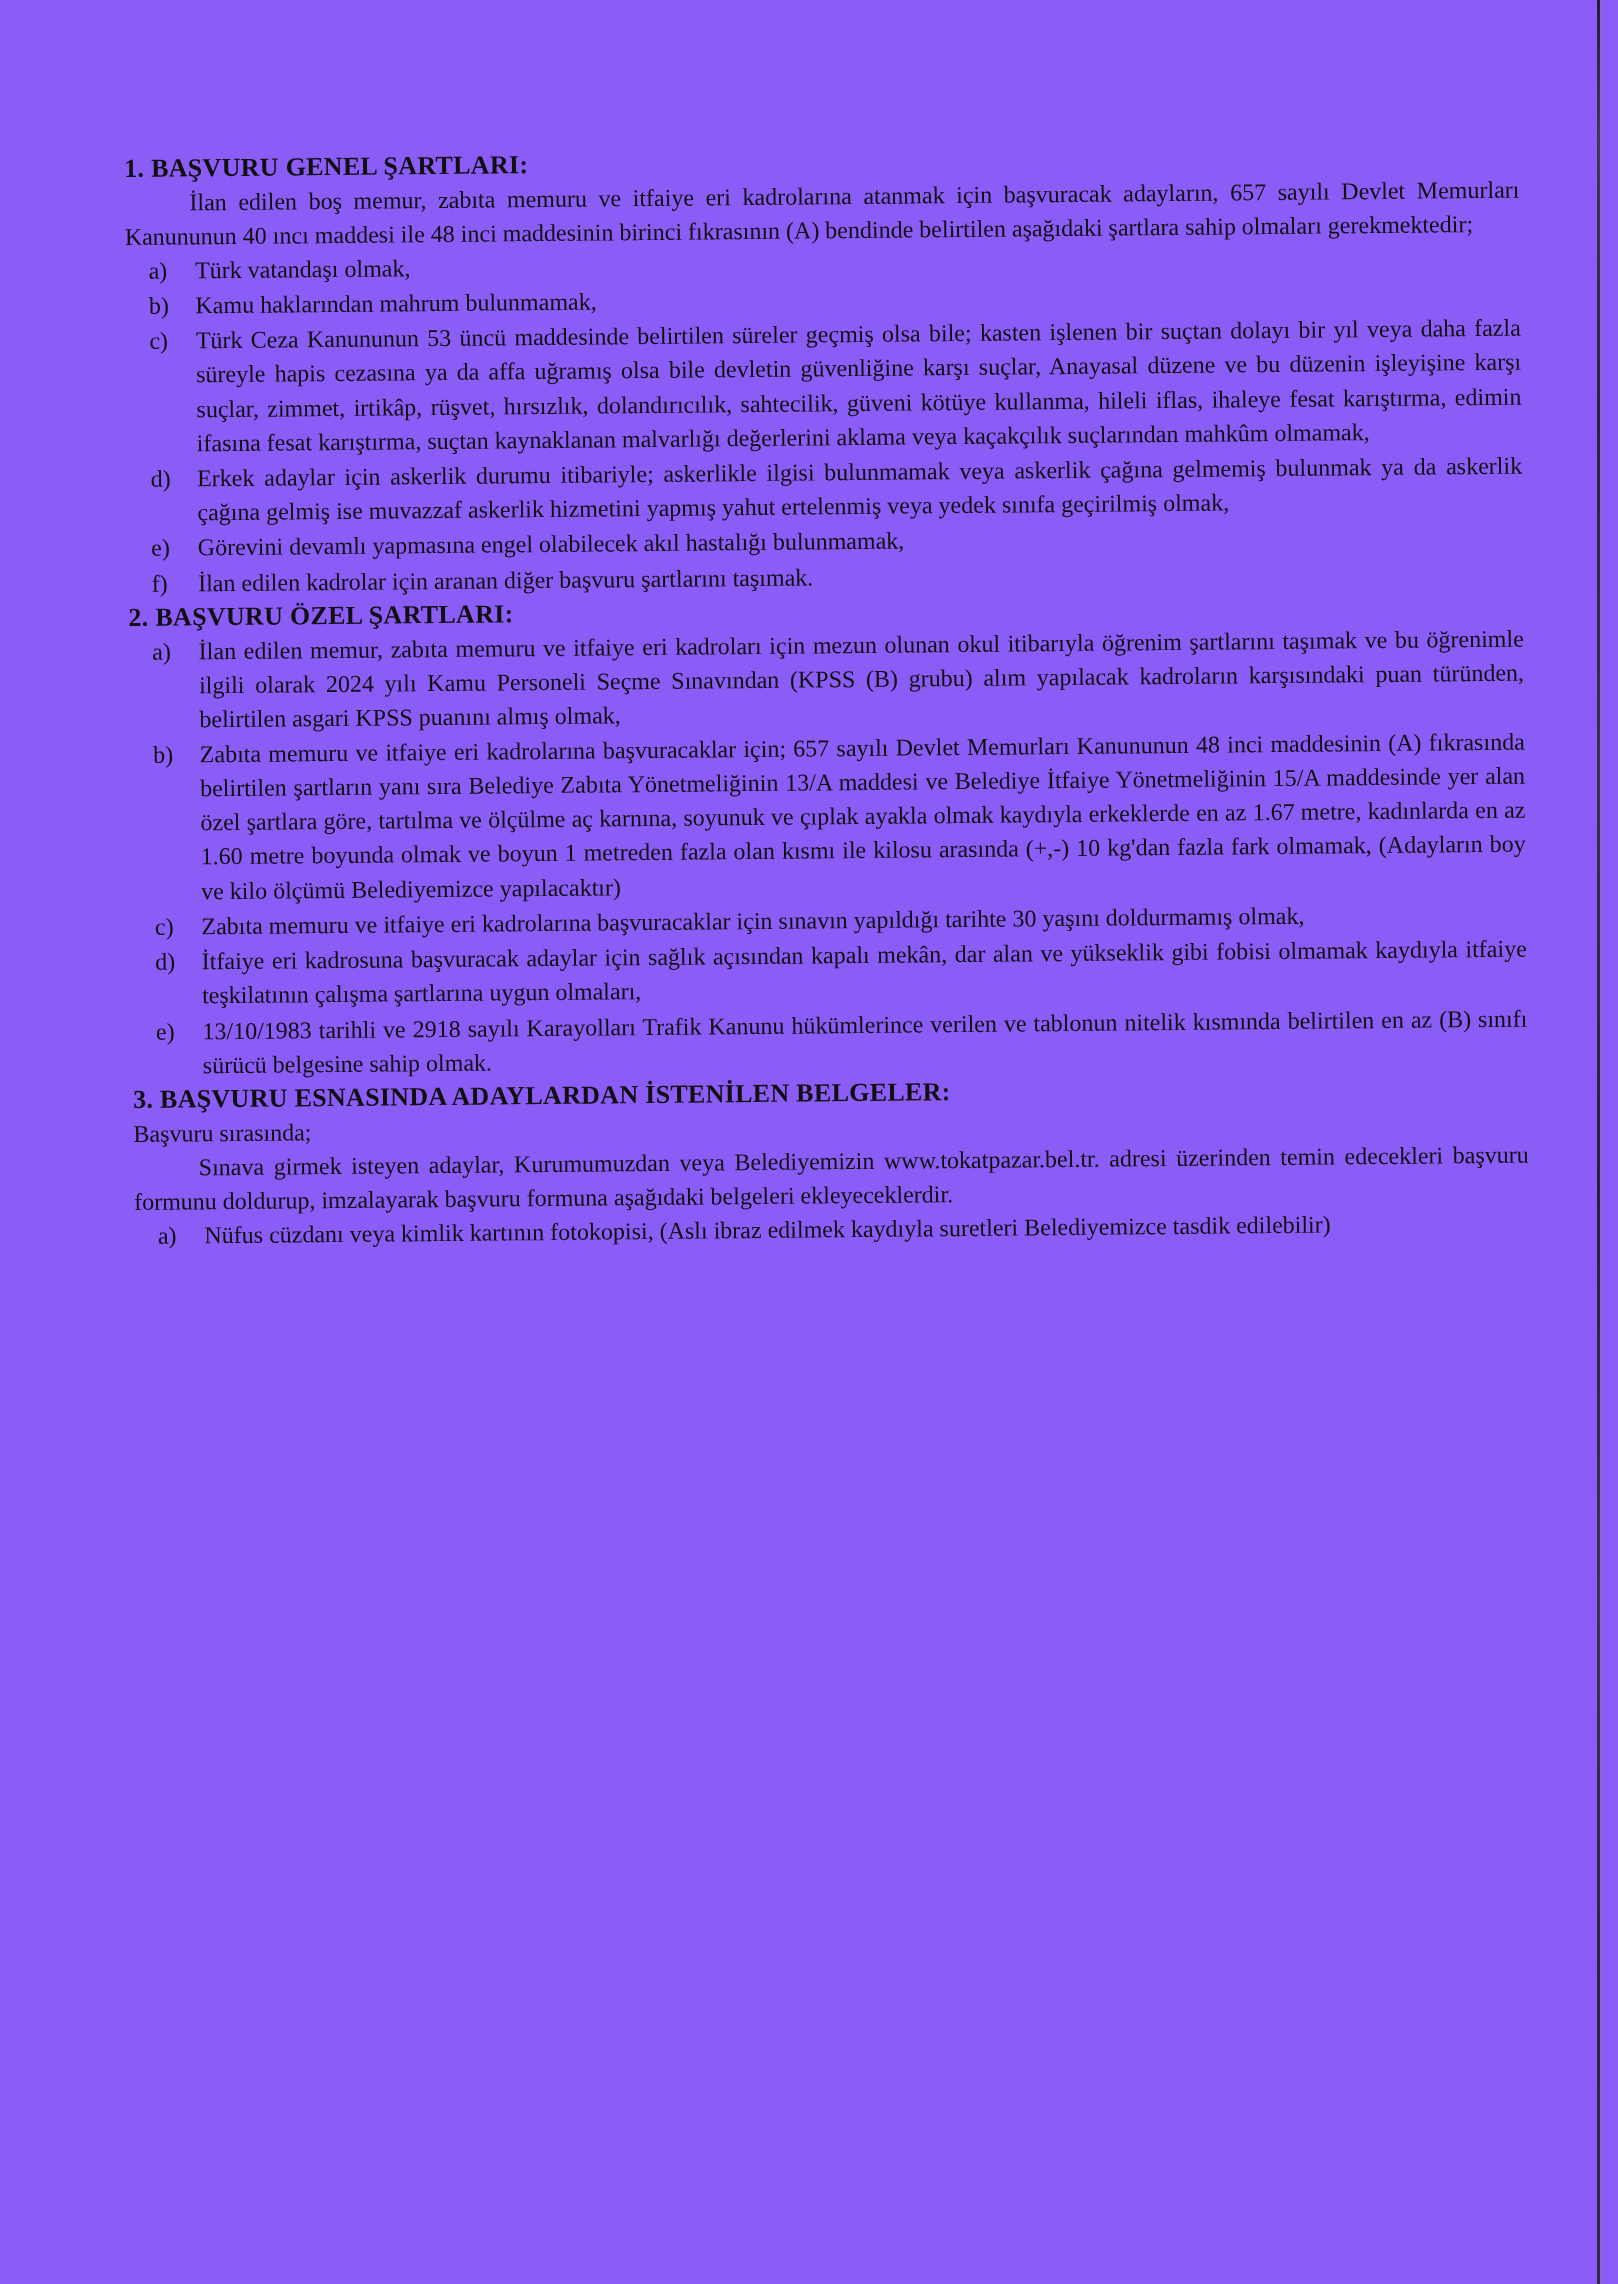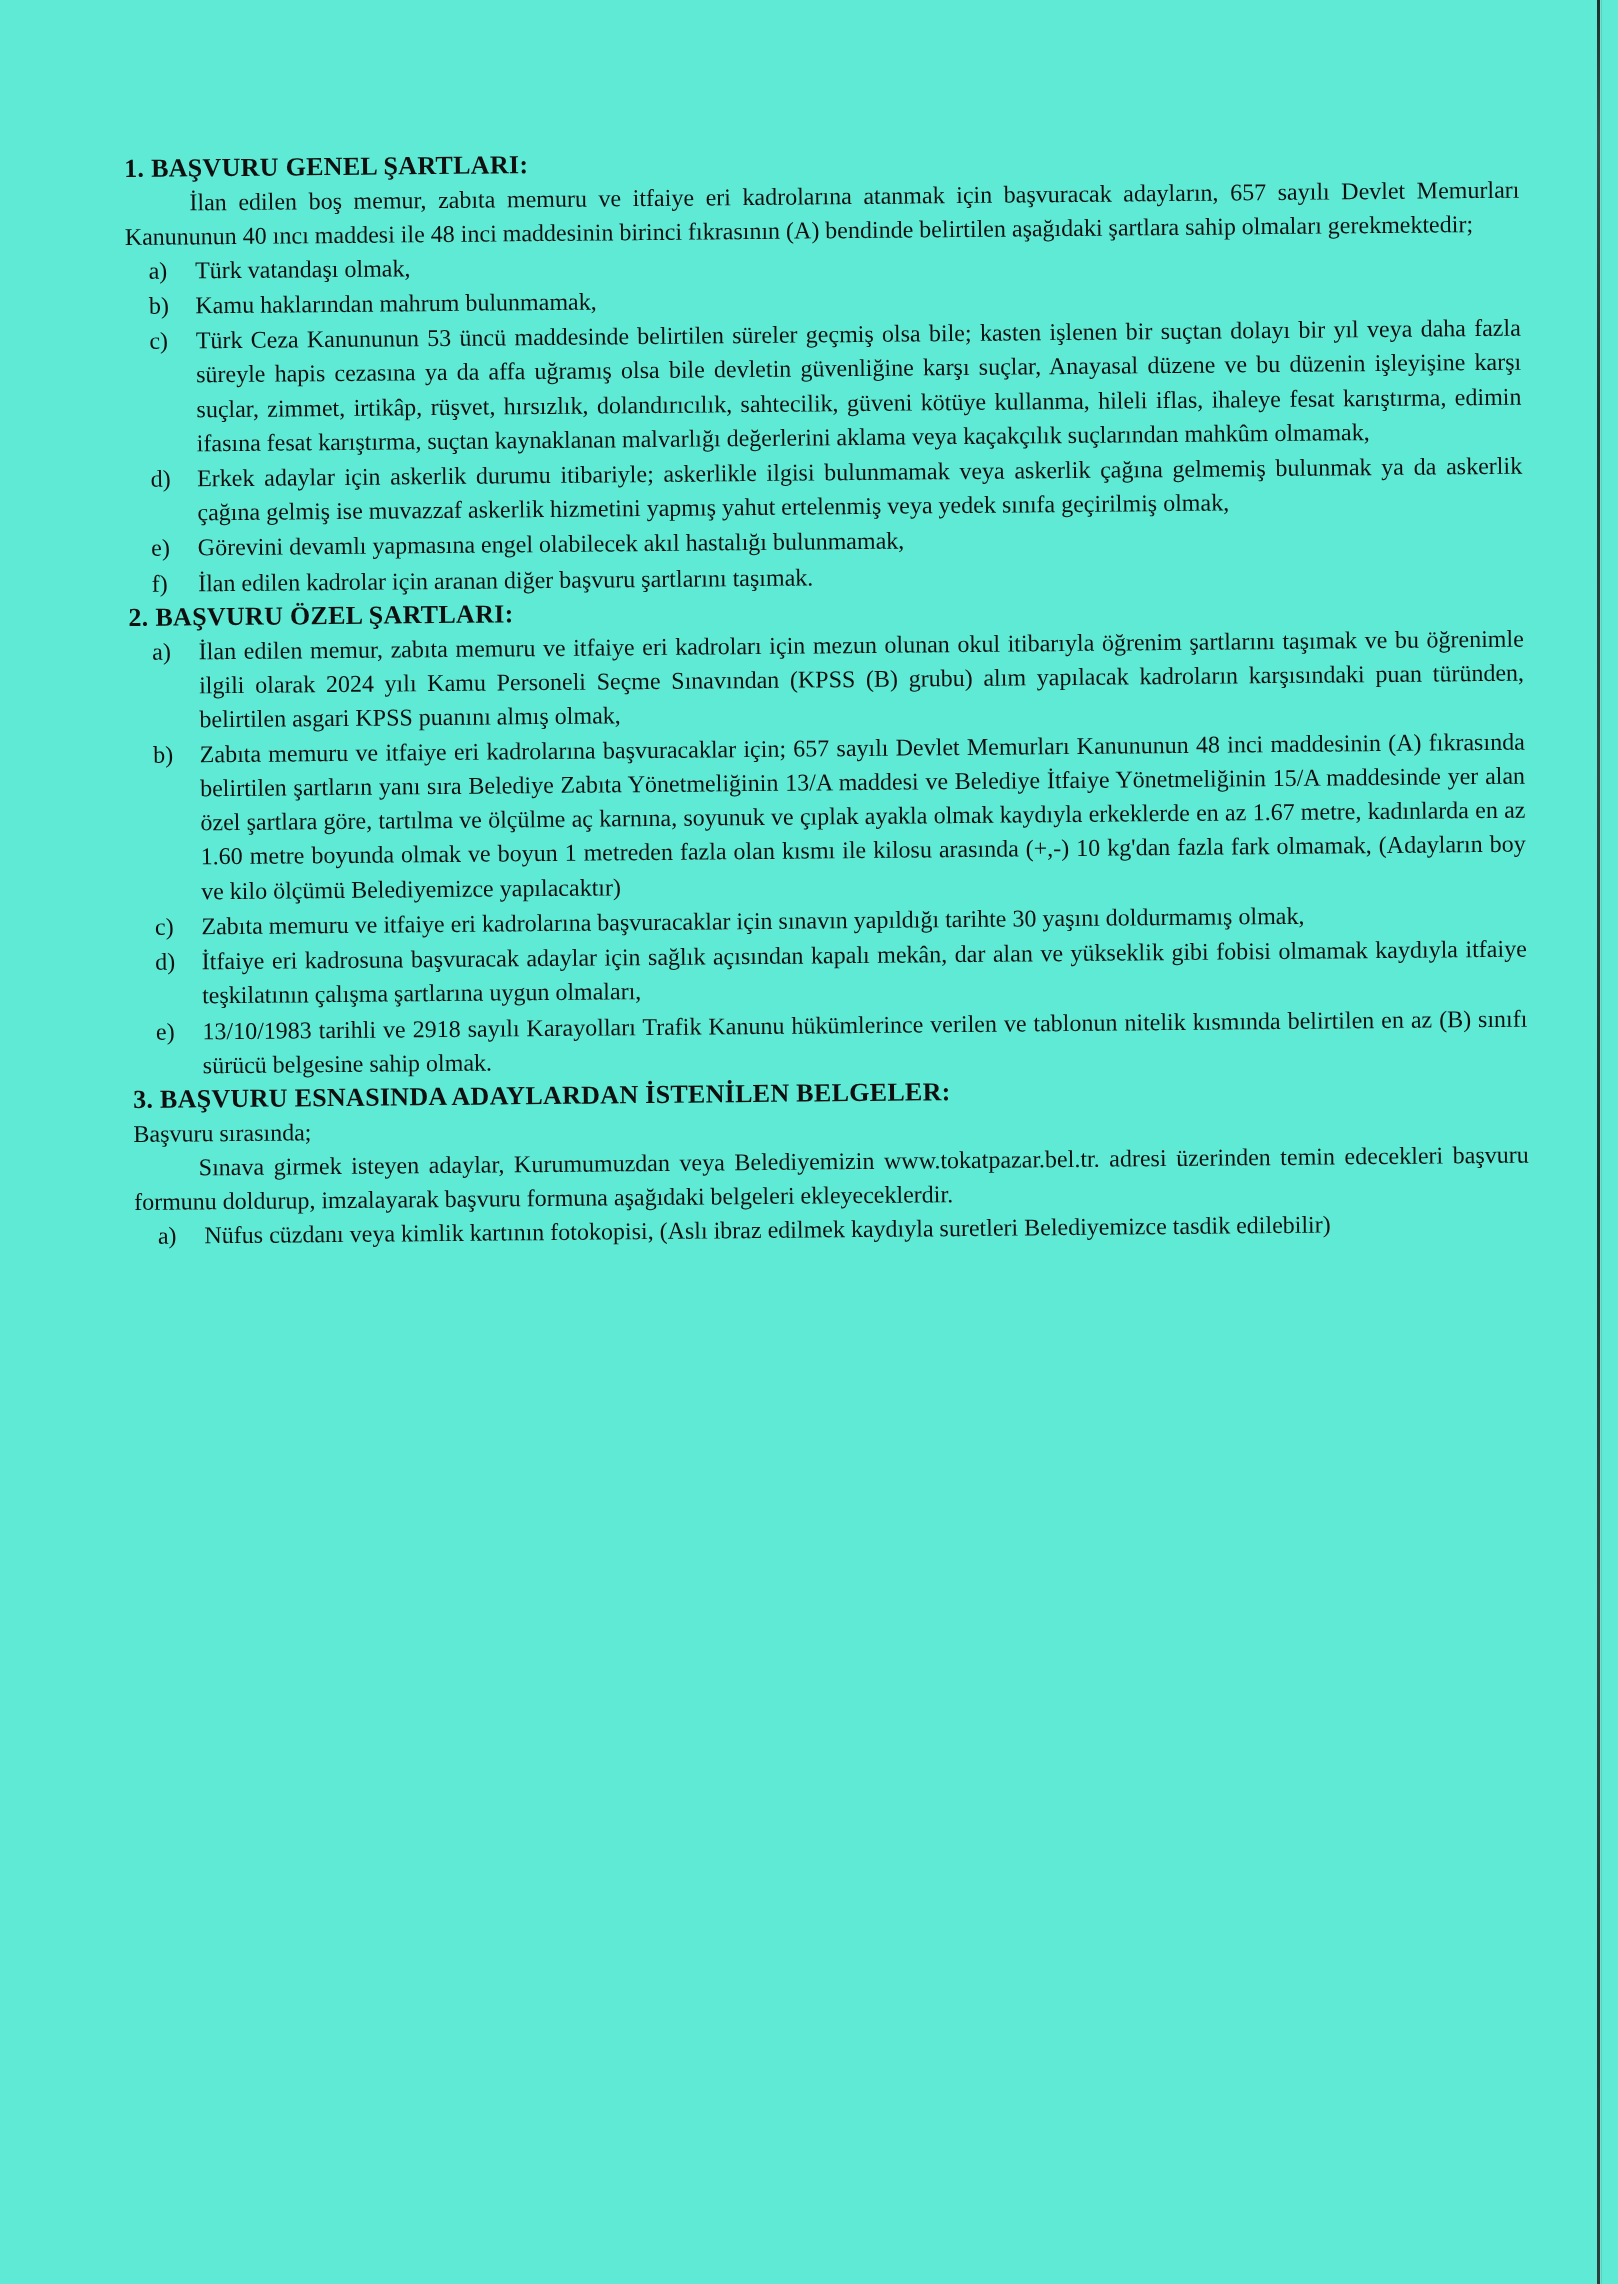"1. BAŞVURU GENEL ŞARTLARI:" .page { background: #5eead4 -> #8b5cf6 }
